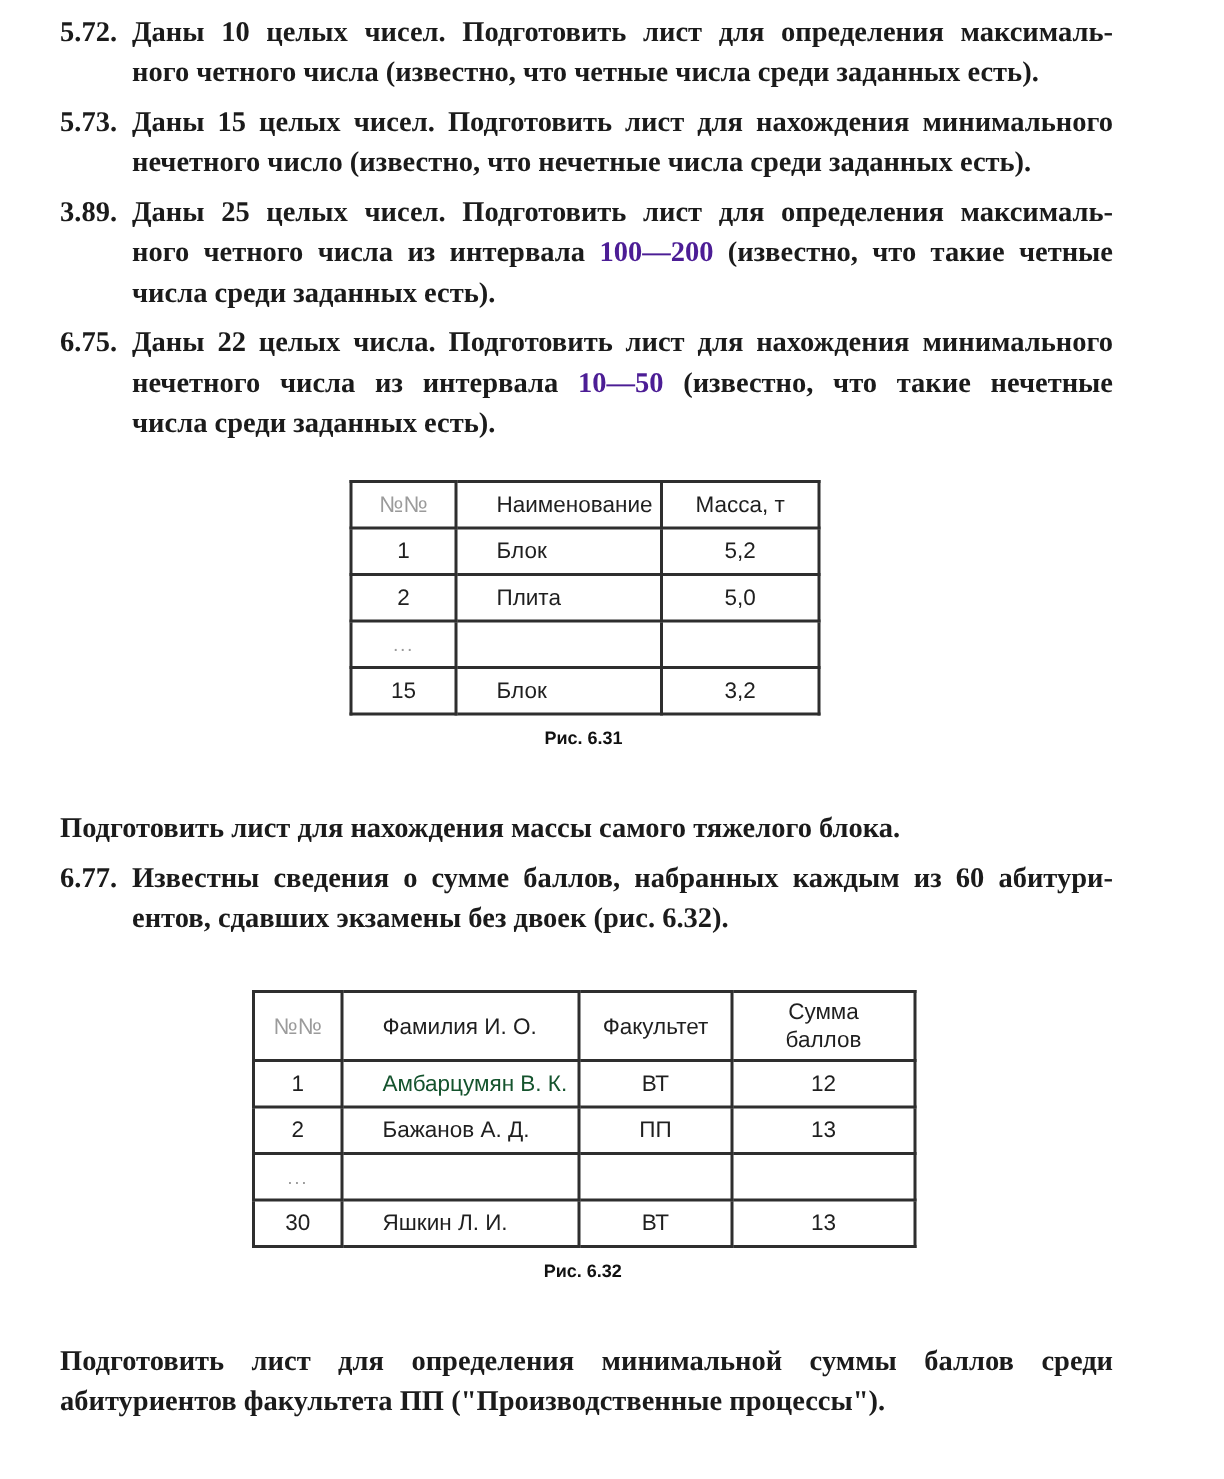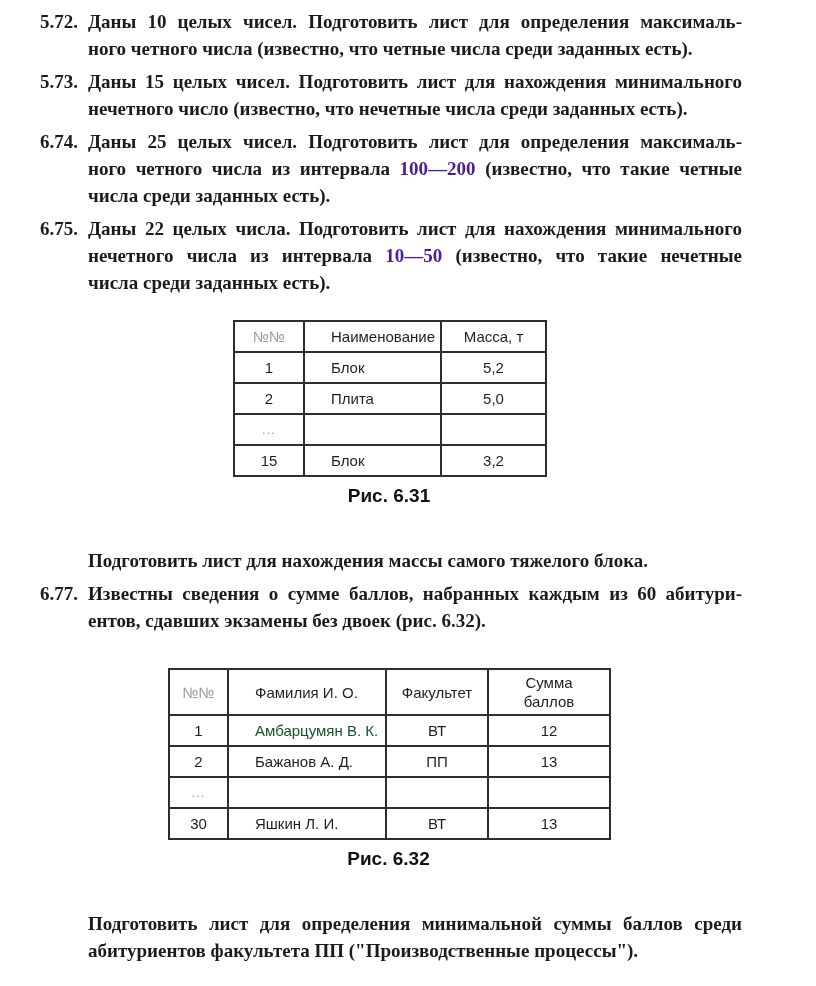"6.74." span.pnum { text: 6.74 -> 3.89 }
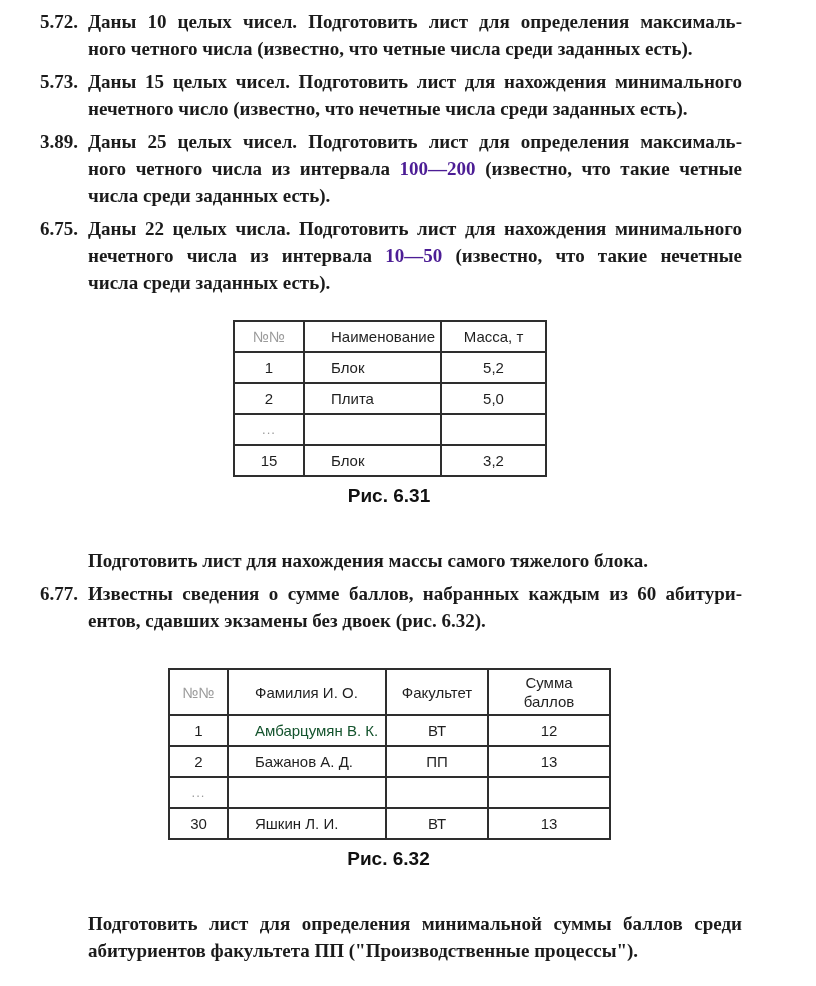"Рис. 6.31" .caption { font-size: 19px -> 12px }
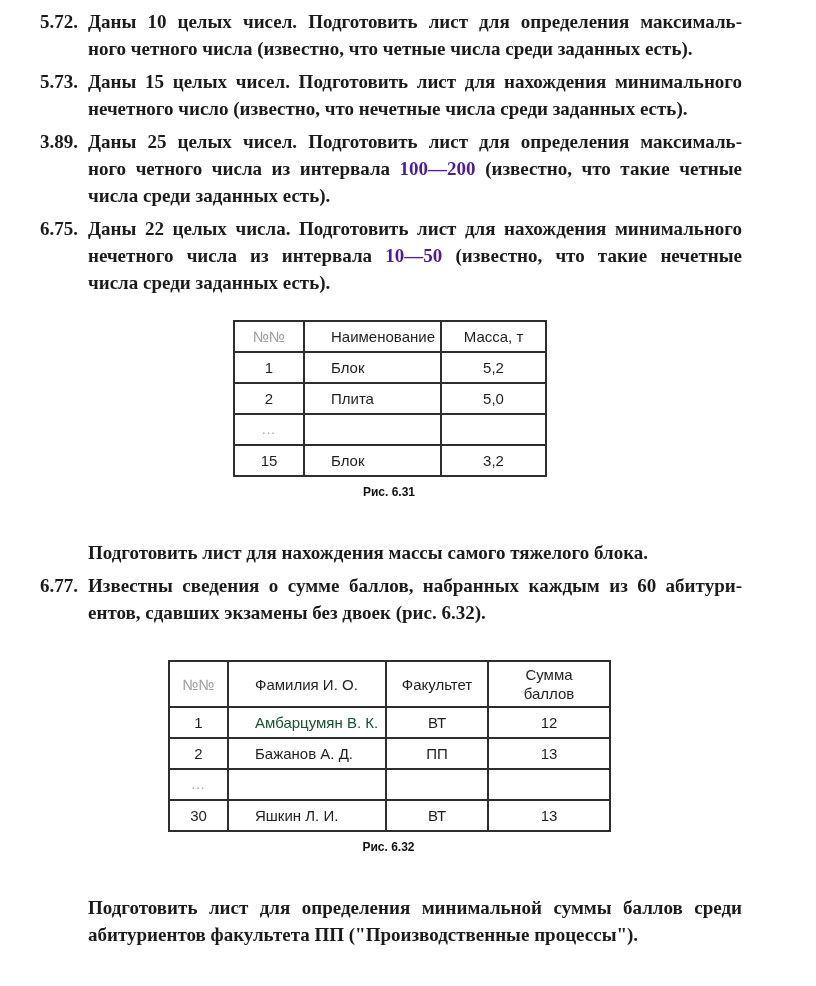"Подготовить лист для нахождения массы" .note { margin-left: 48px -> none }
